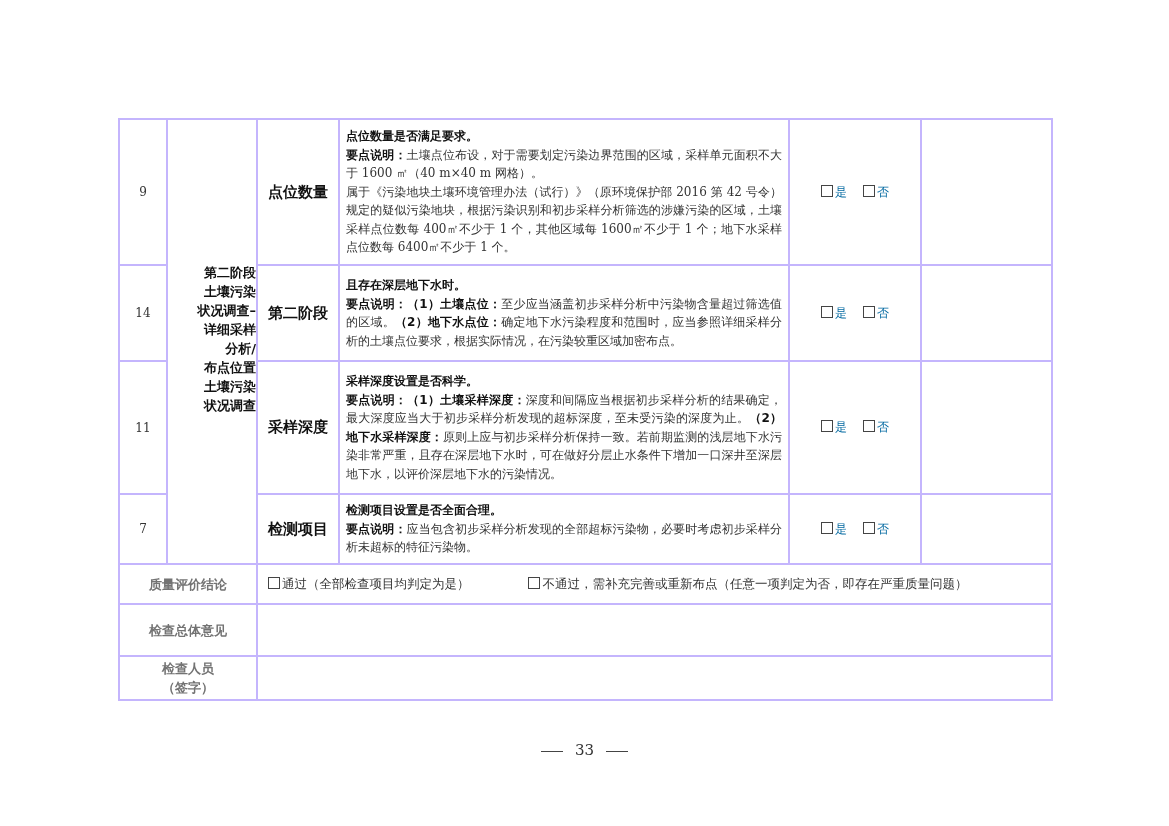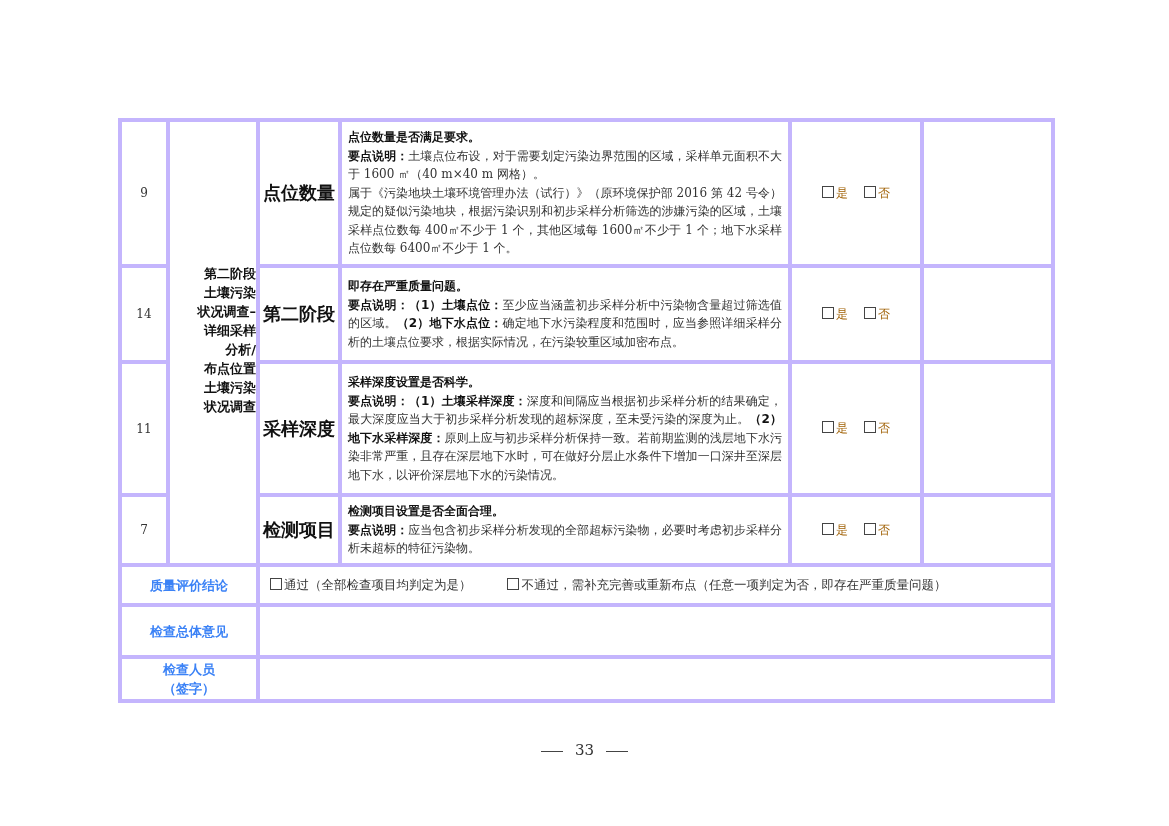"点位数量是否满足要求。" .page-table td { border: 4px solid #c4b5fd -> 2px solid #c4b5fd }
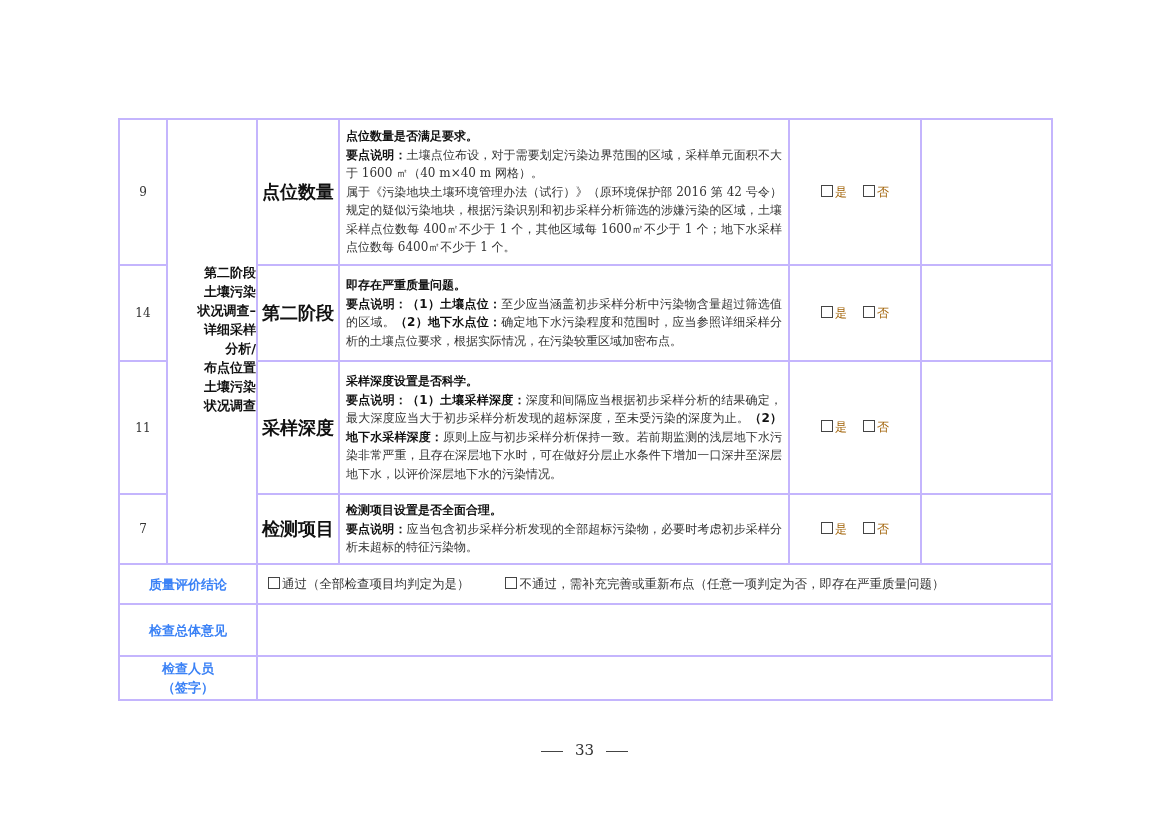"点位数量" .c-item { font-size: 18px -> 15px }
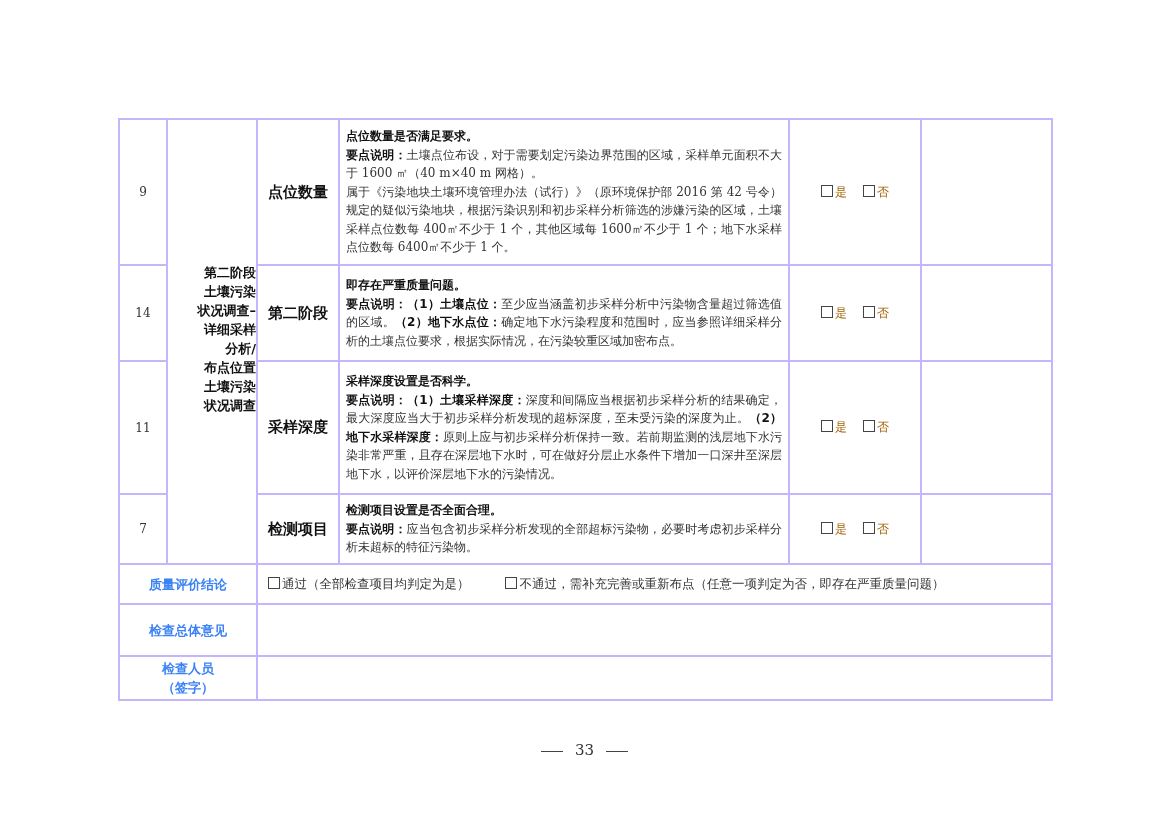"是 否" .c-check { color: #a16207 -> #0369a1 }
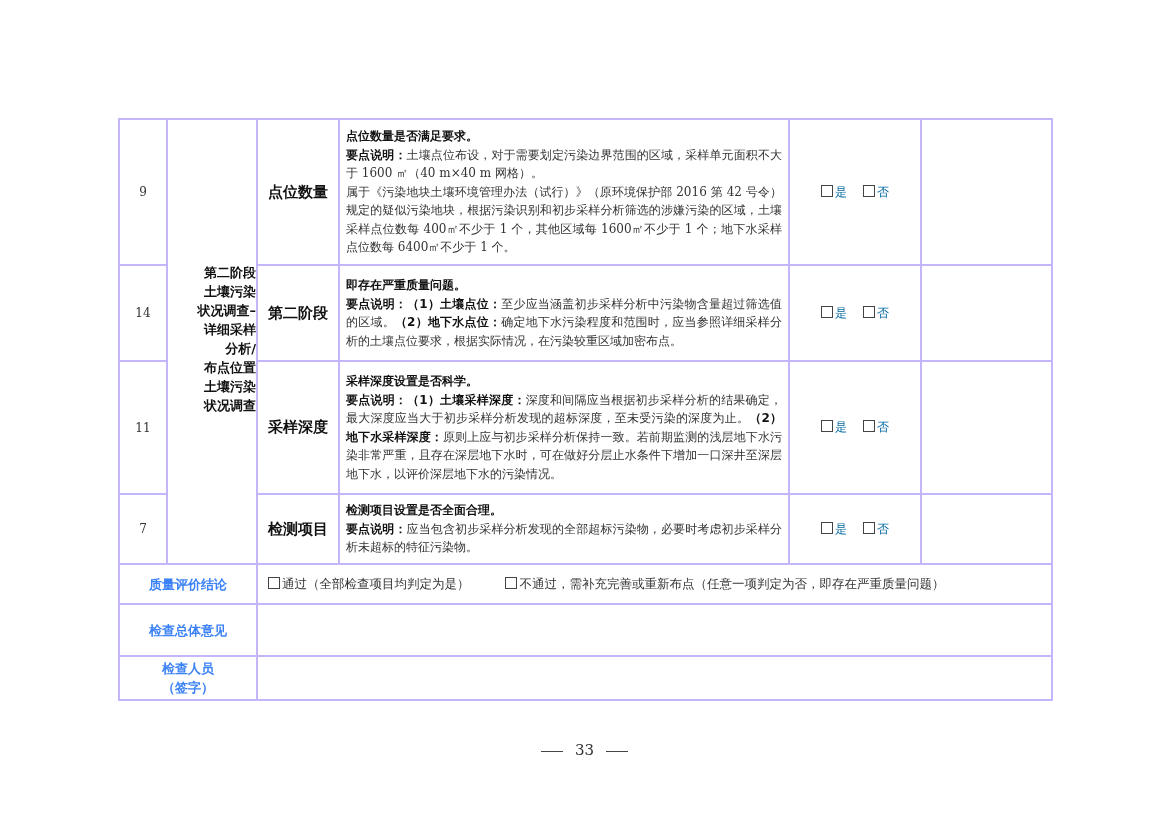"即存在严重质量问题。" span.q { text: 即存在严重质量问题 -> 且存在深层地下水时 }
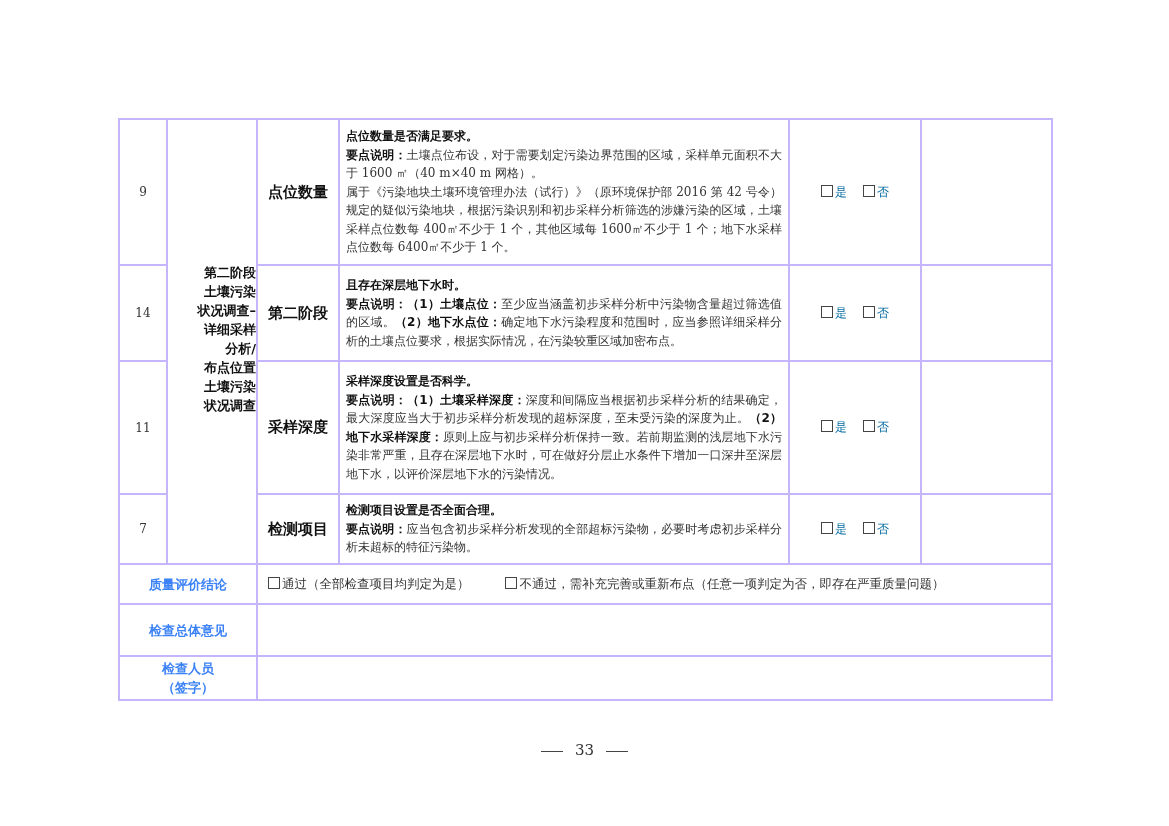"质量评价结论" .c-label { color: #3b82f6 -> #737373 }
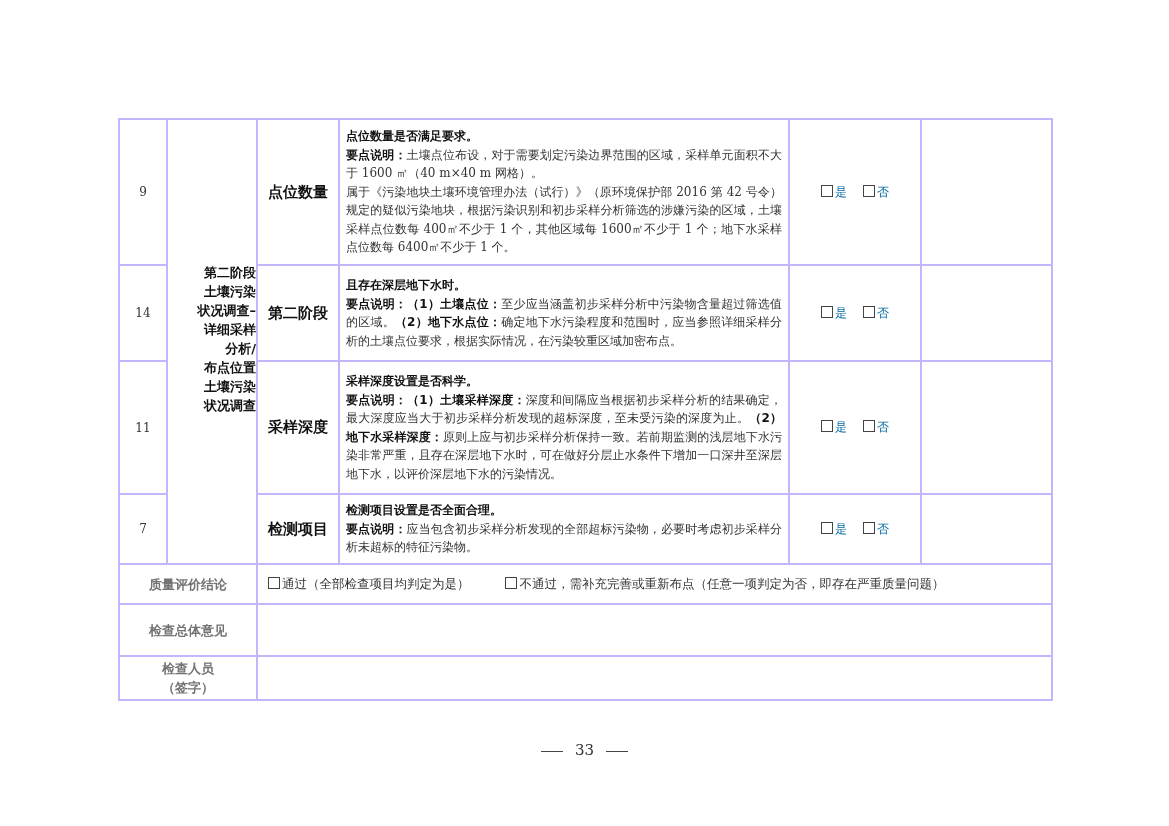"不通过，需补充完善或重新布点（任意一项判定为否，即存在严重质量问题）" .c-concl .opt2 { margin-left: 32px -> 55px }
